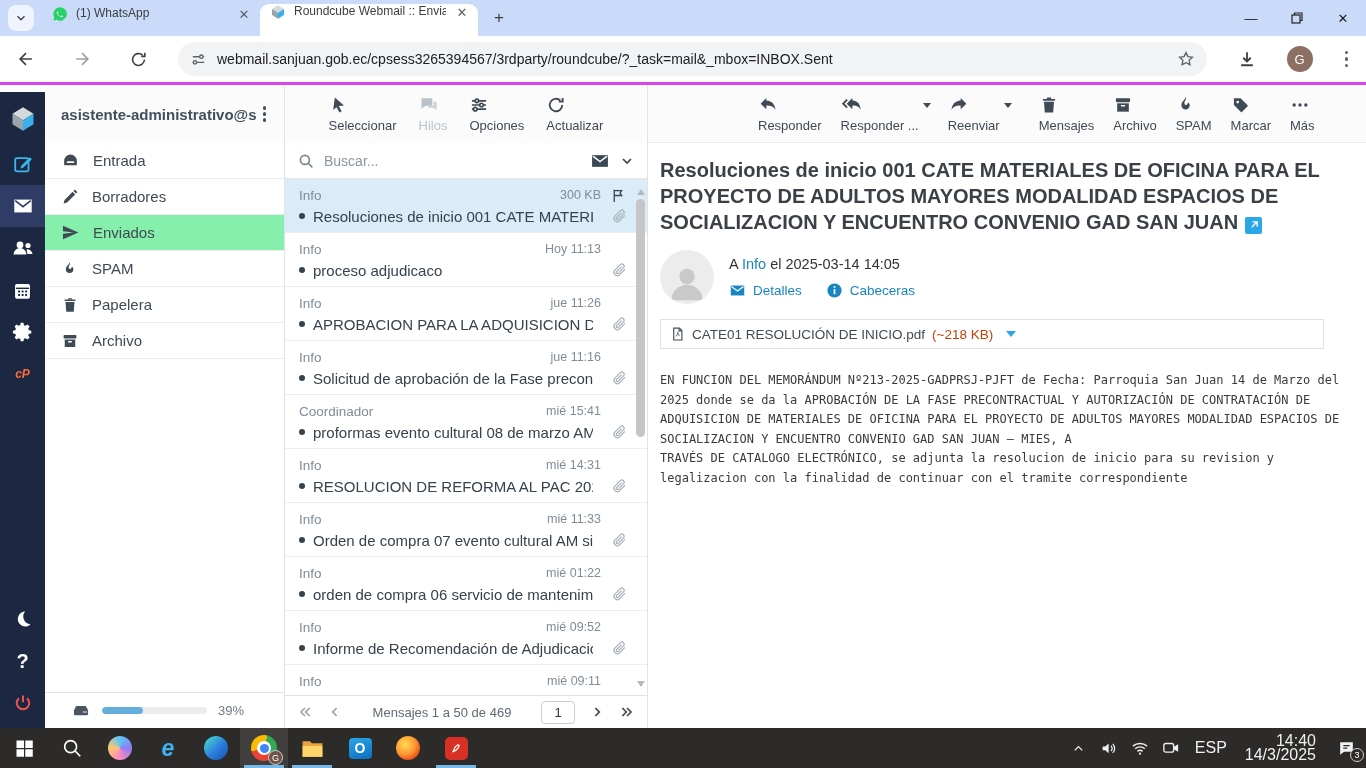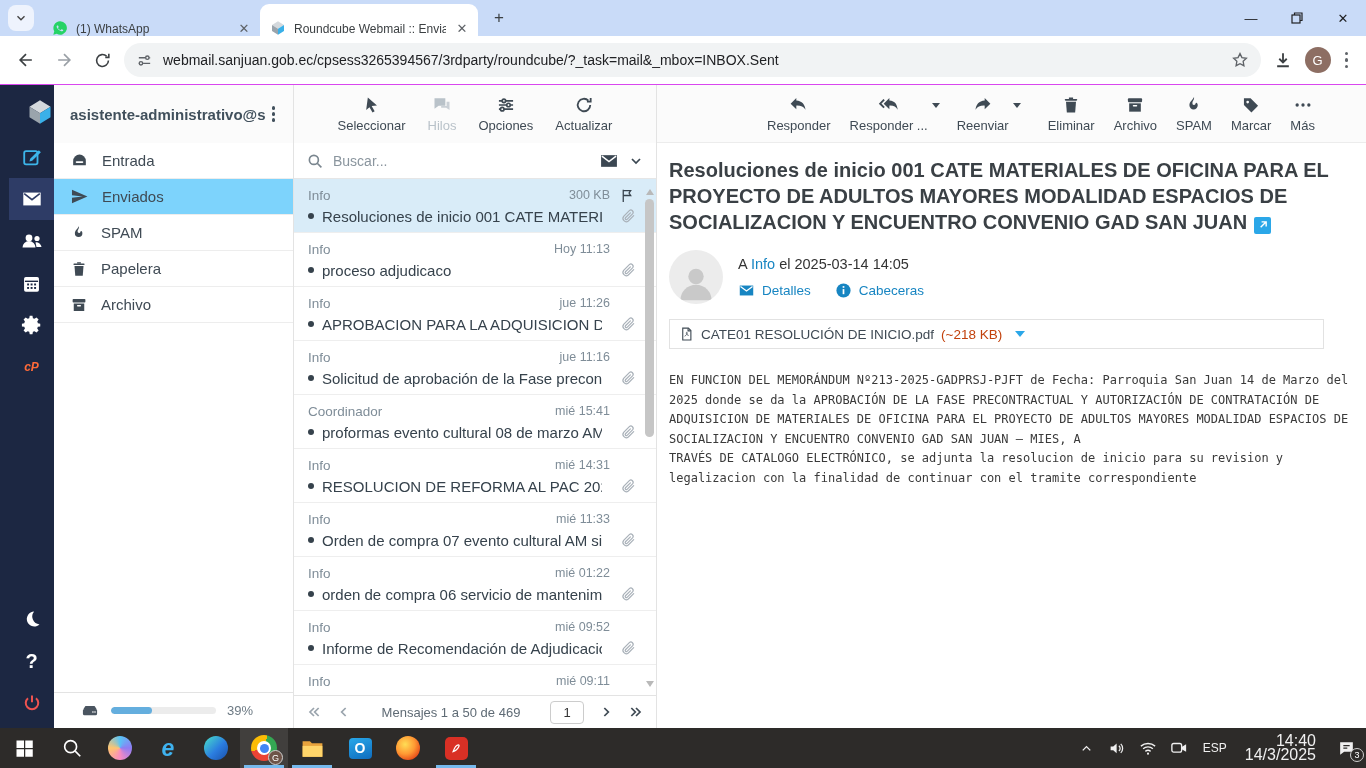"(1) WhatsApp" .tab { align-items: flex-end -> flex-start }
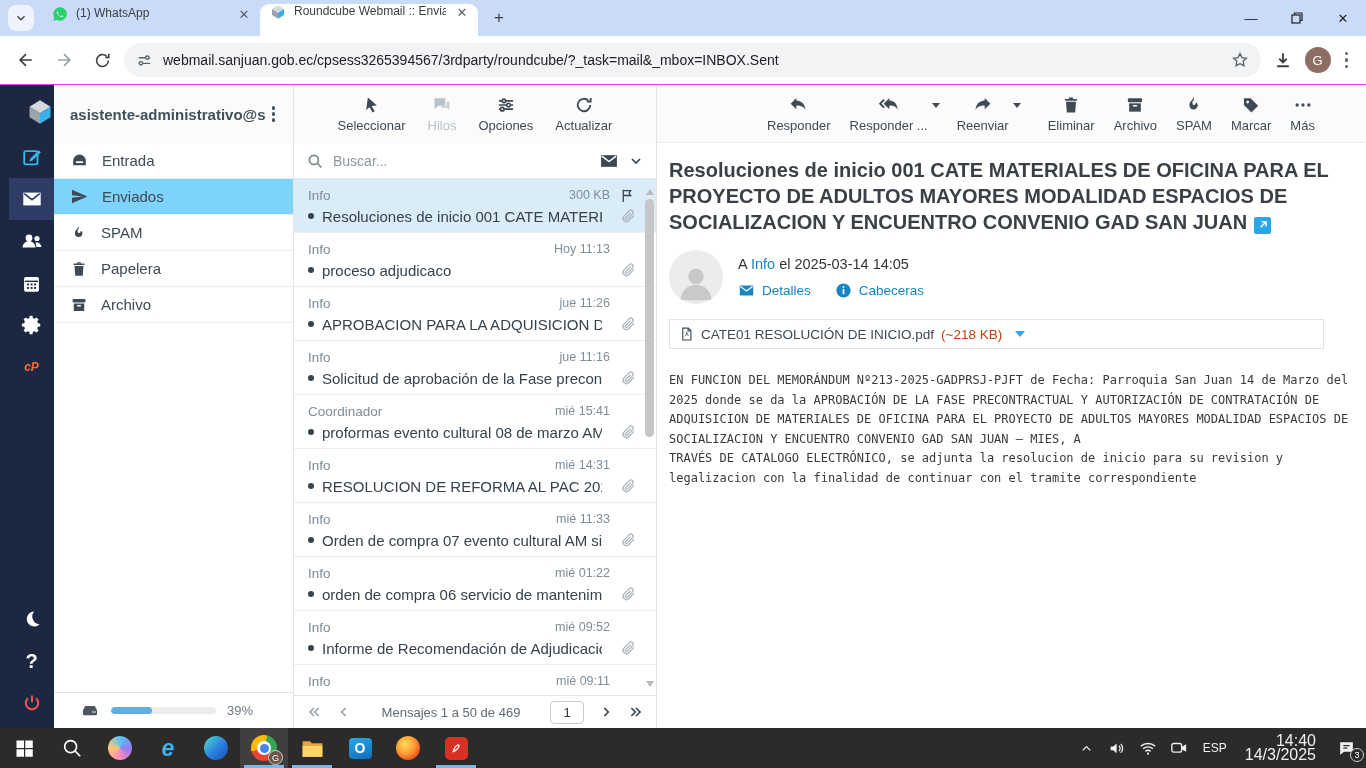"webmail.sanjuan.gob.ec/cpsess3265394567/" .urlbar { border-bottom: 1px solid #d946ef -> 3px solid #d946ef; gap: 6px -> 24px }
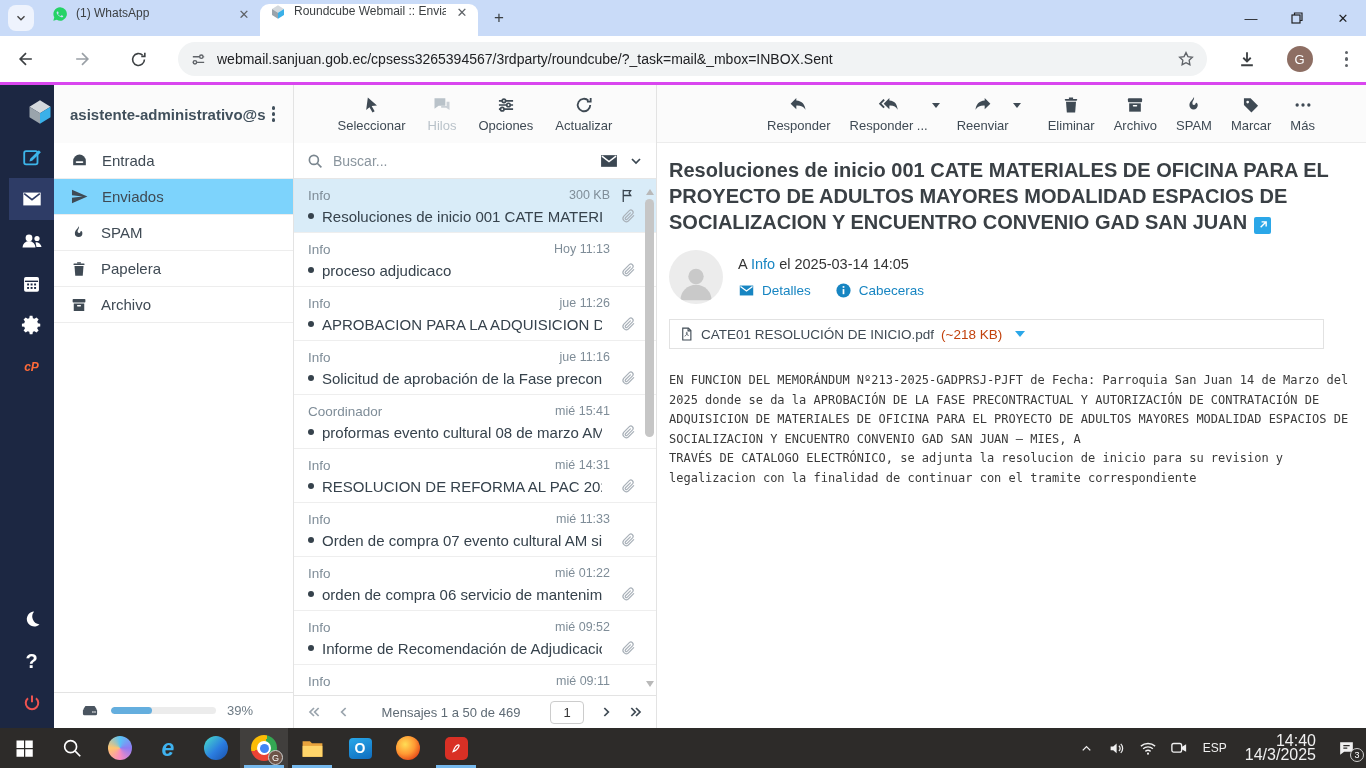"Seleccionar" .tbitem { align-items: center -> flex-start }
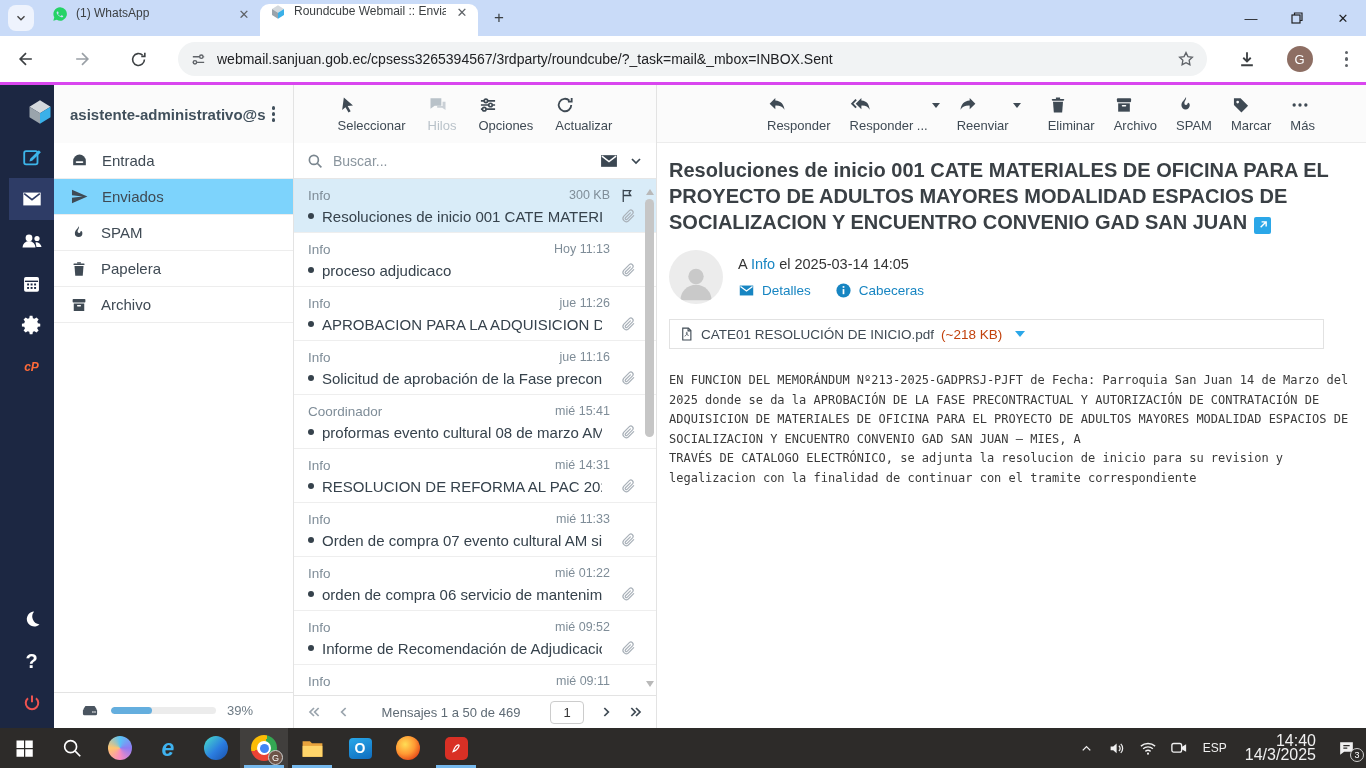"Eliminar" span { text: Eliminar -> Mensajes }
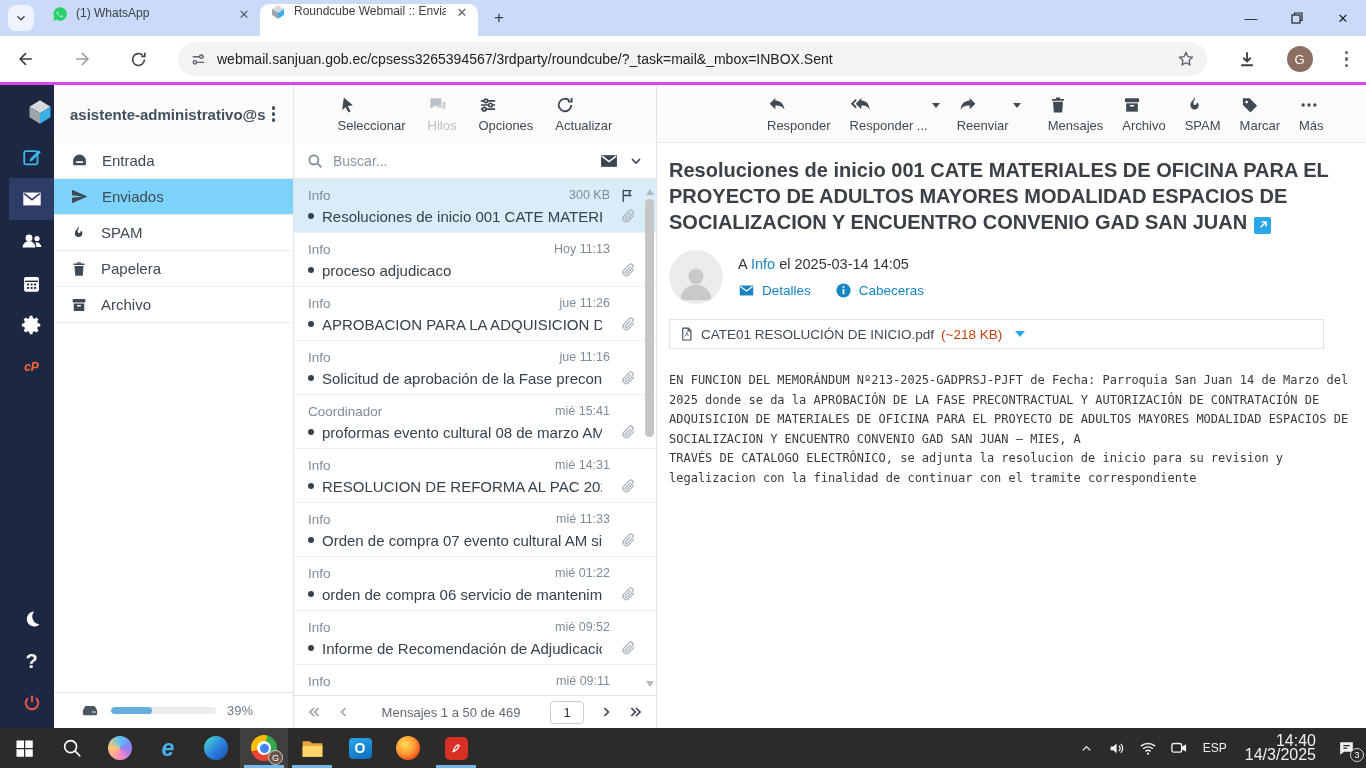"Borradores" div.folder { html: none -> <div> <svg> <path></path> <path></path> </svg> <span>Borradores</span> </div> }
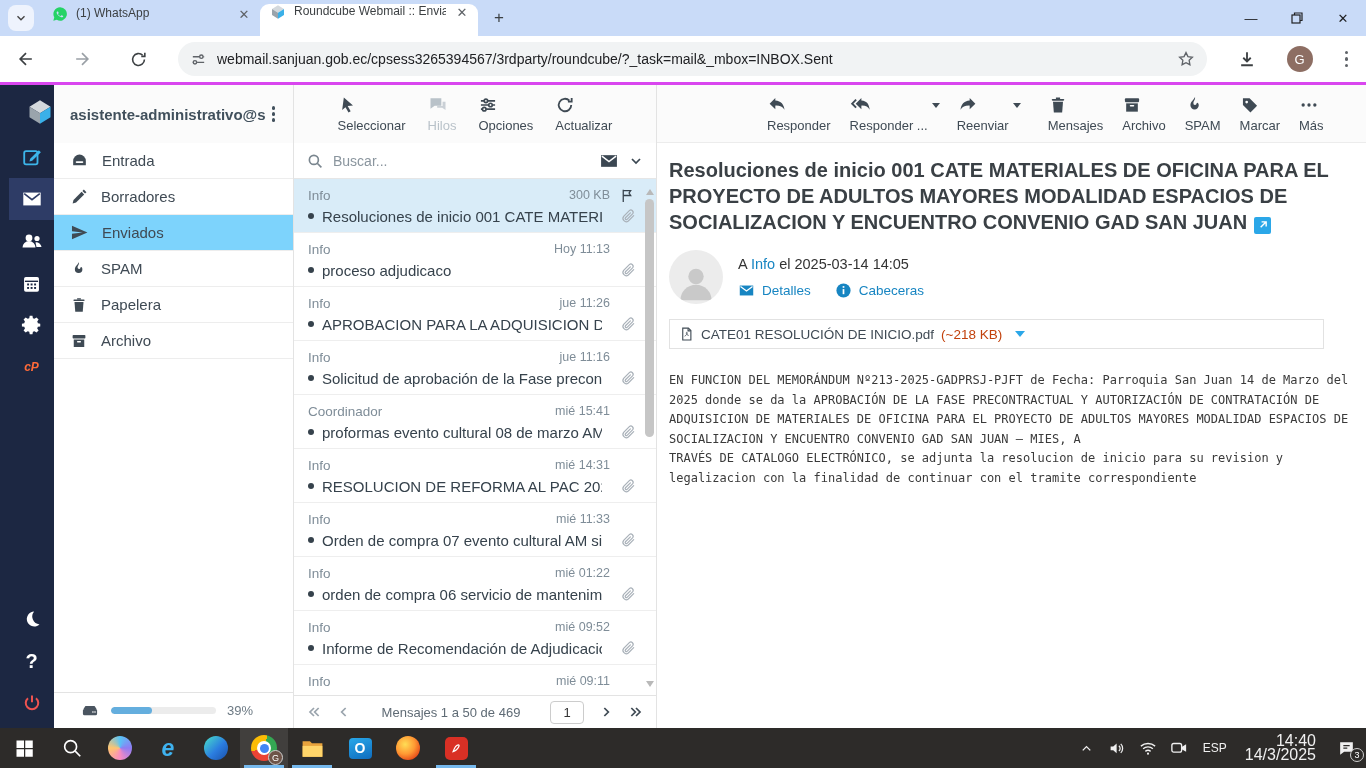"Enviados" .folder.sel { background: #7dd3fc -> #86efac }
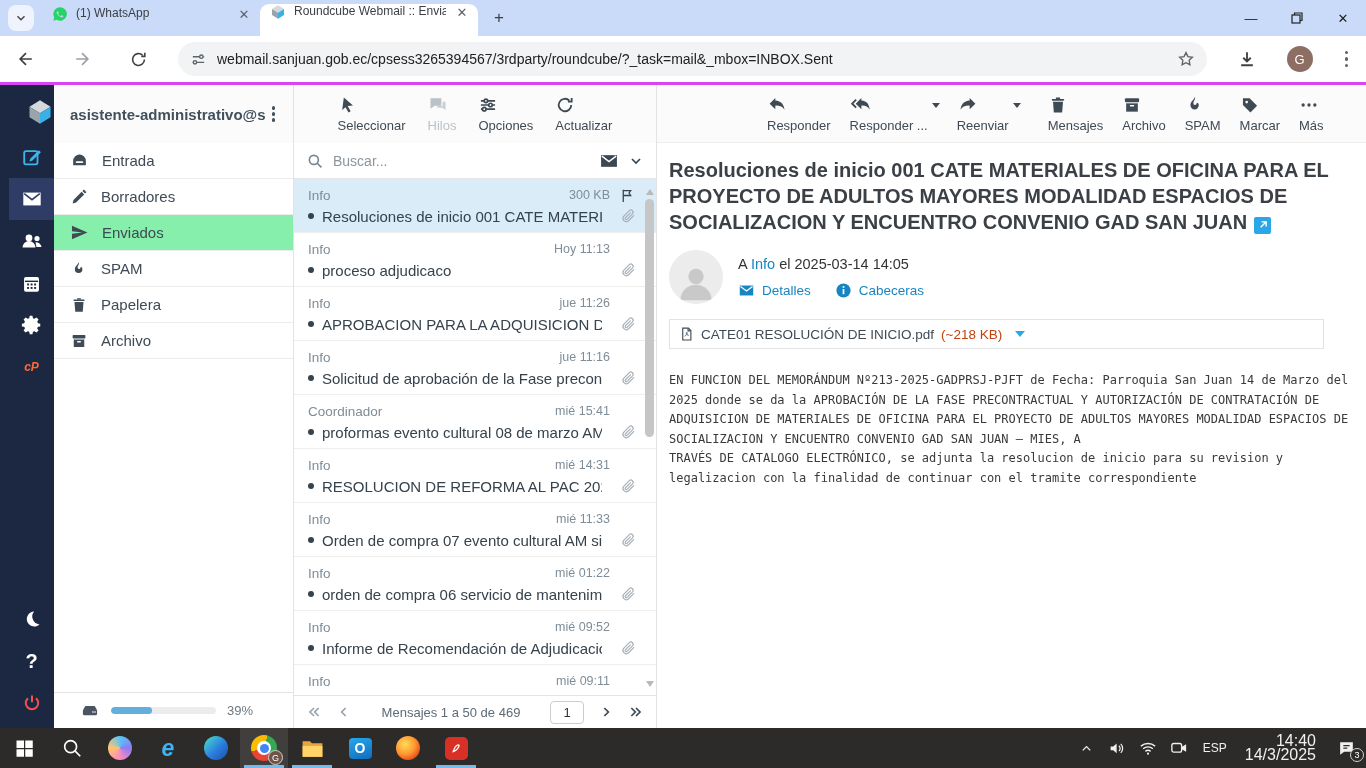"cP" .rail { align-items: flex-end -> center; margin-top: none -> 7px; width: 54px -> 45px }
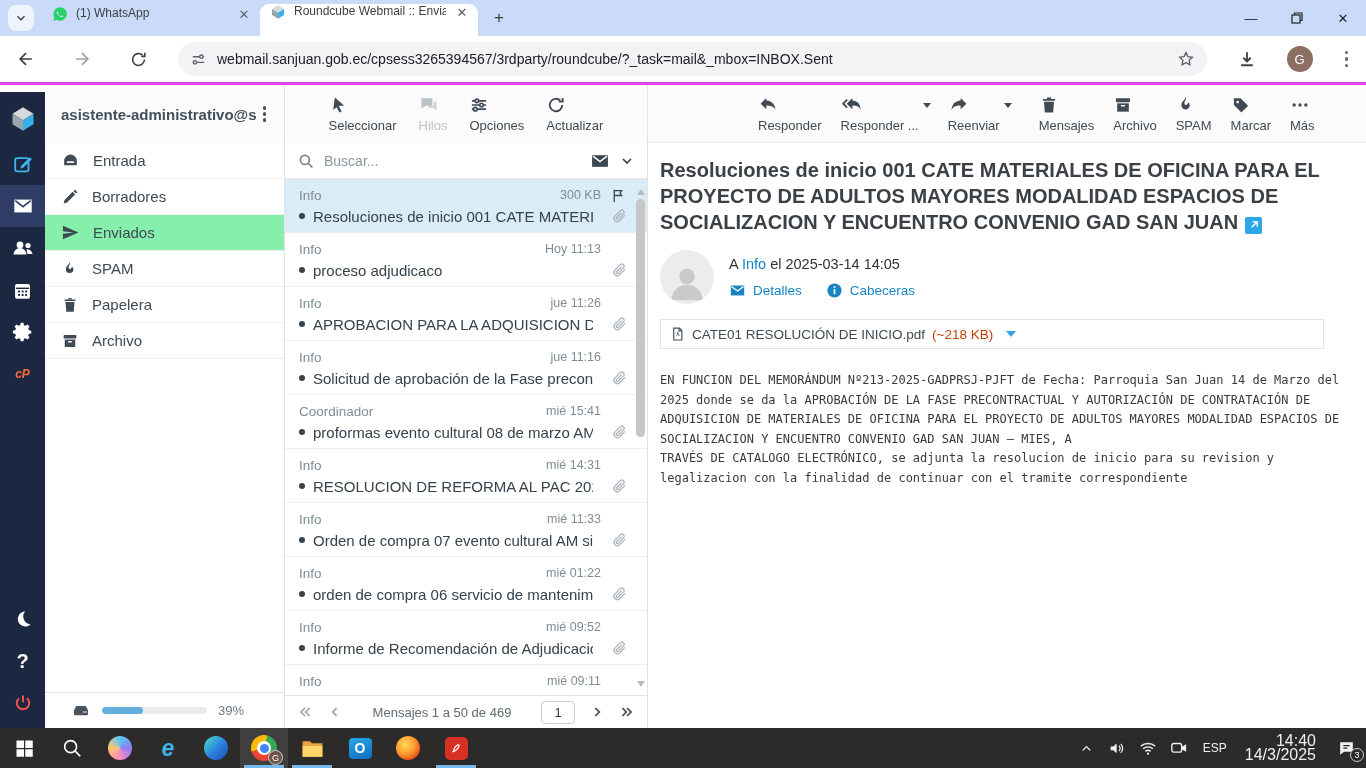"ESP" .lang { font-size: 12px -> 16px }
